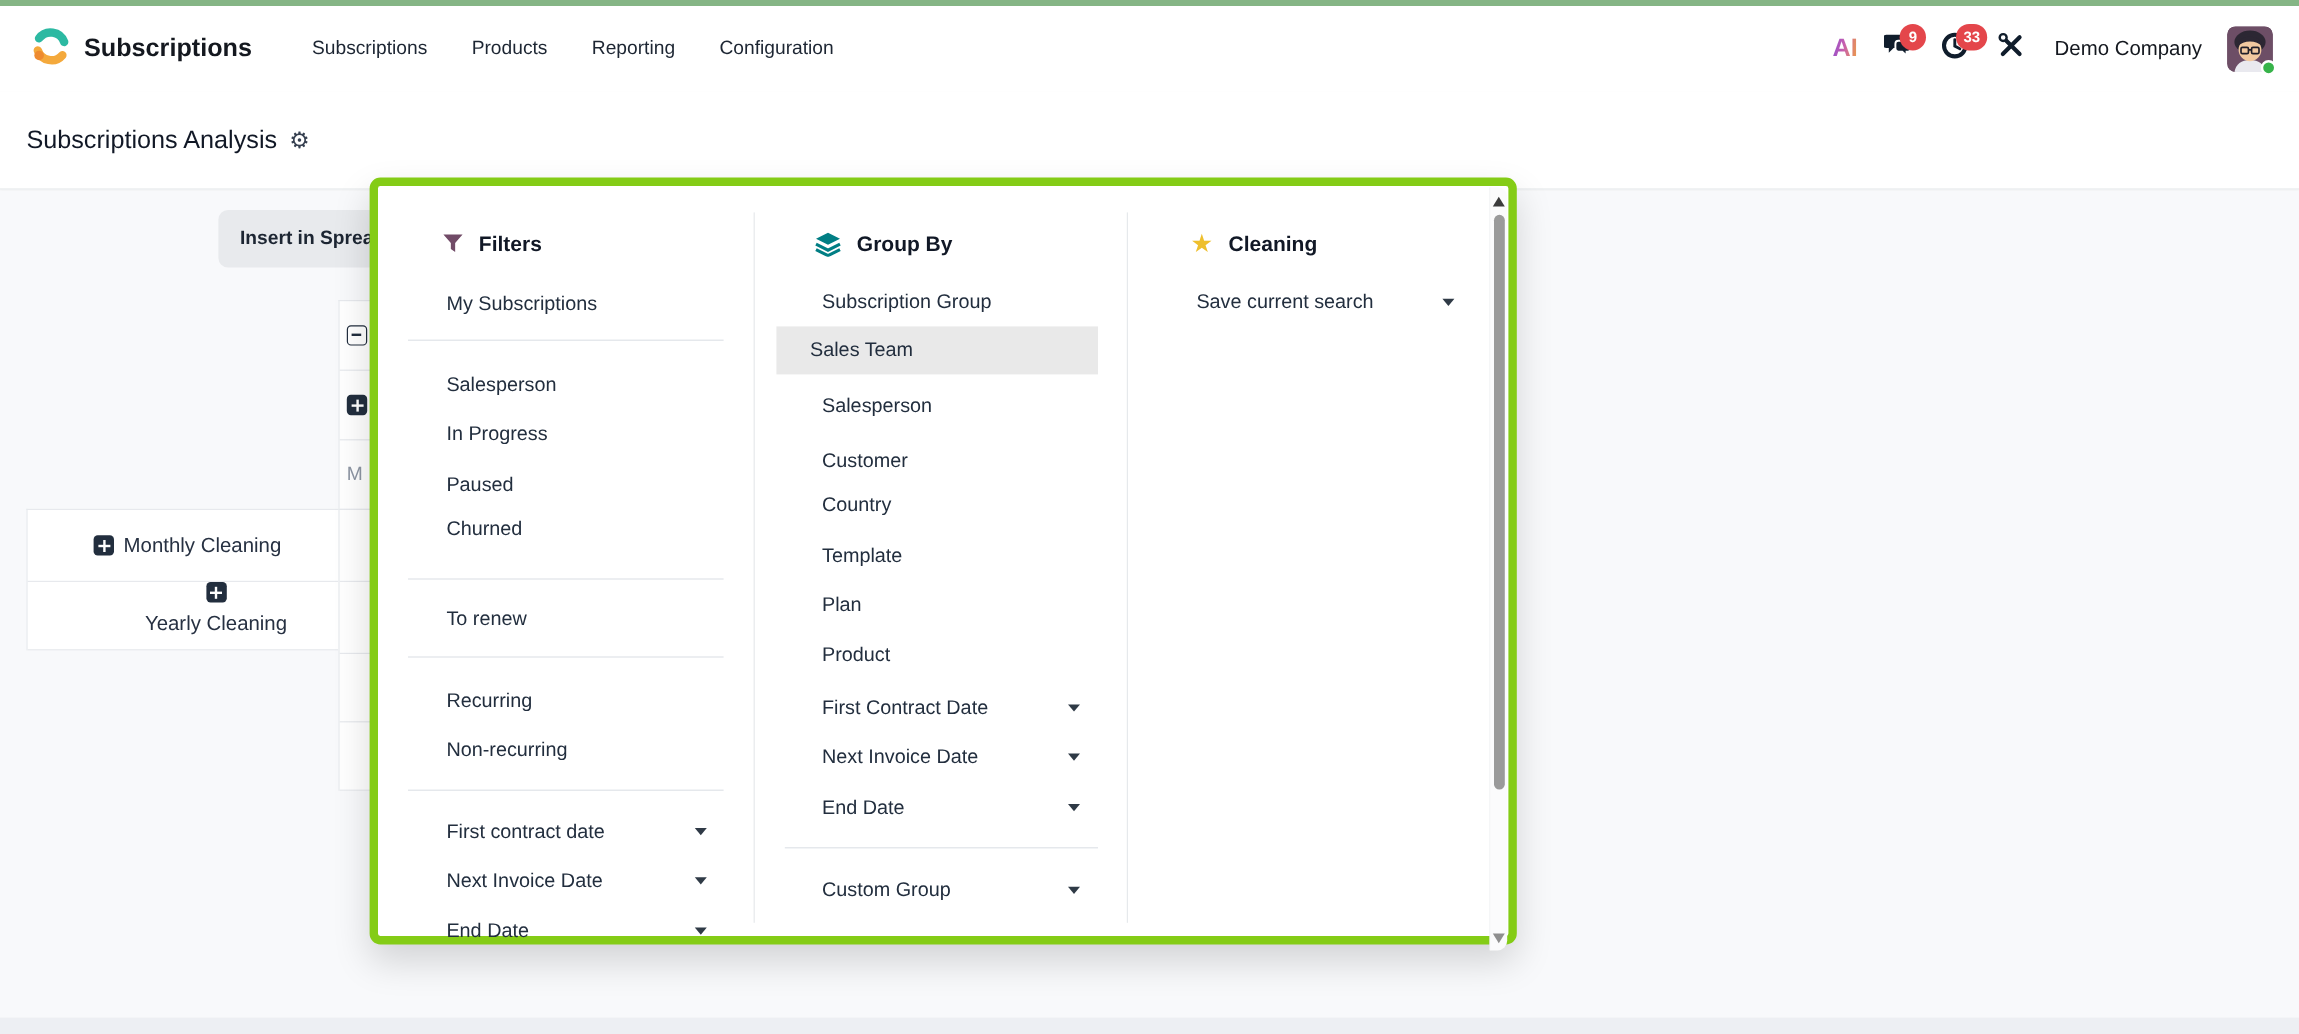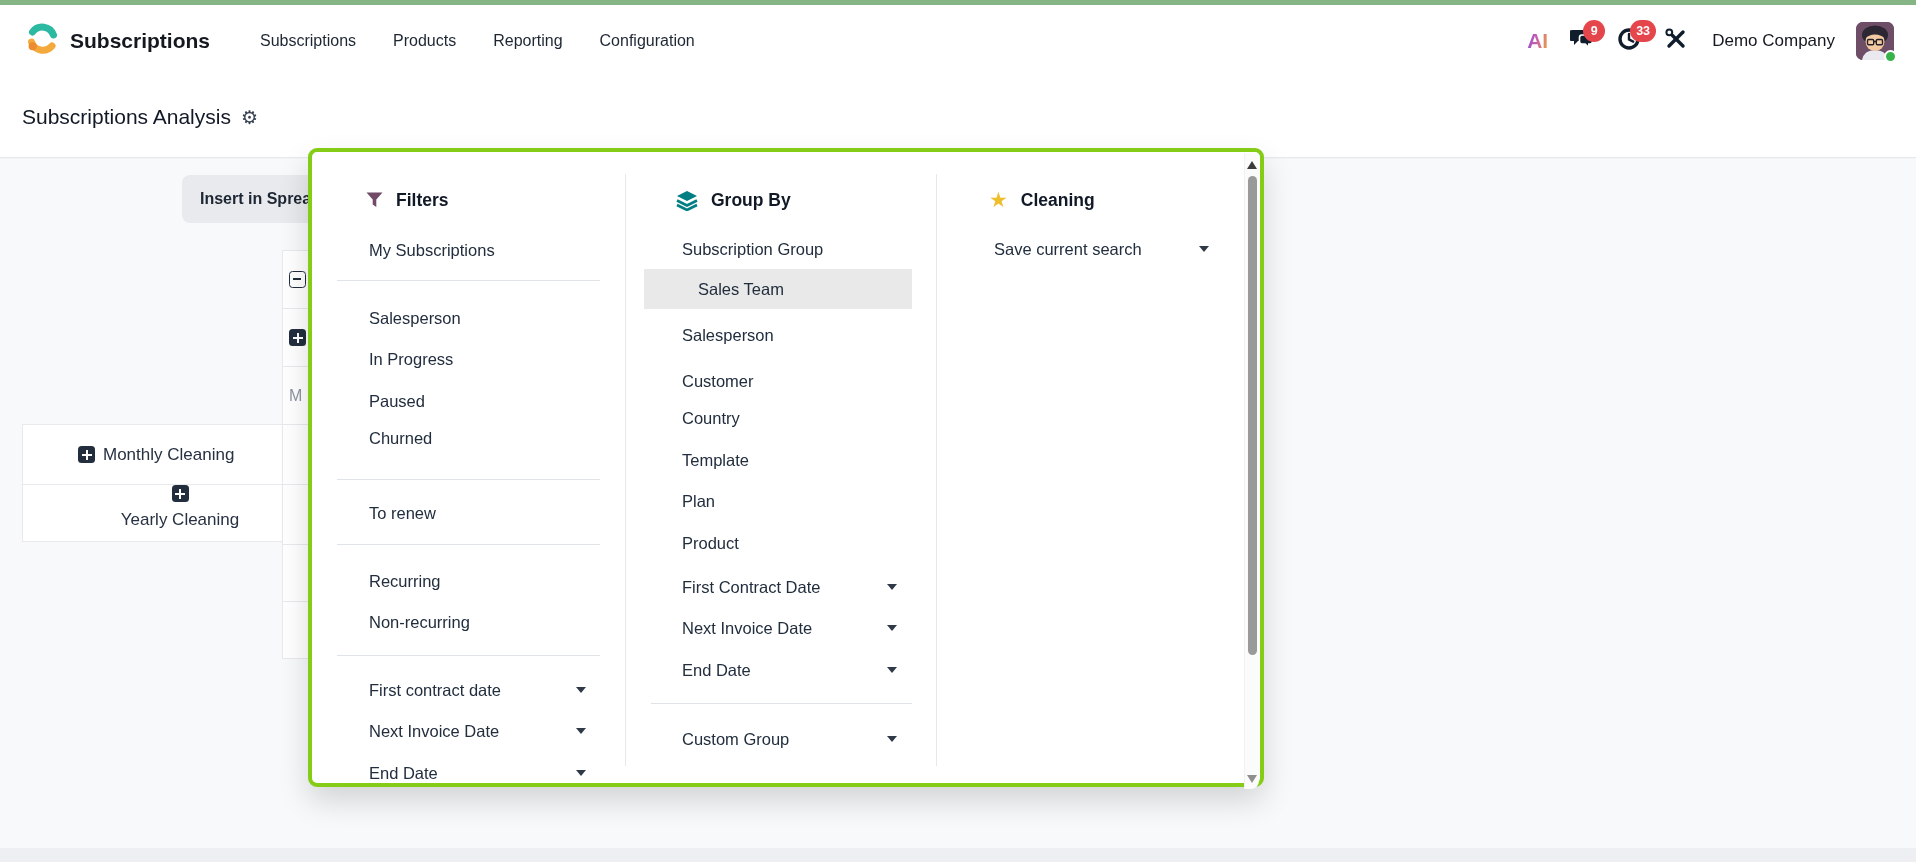"Filters" .sd-panel { border: 4px solid #84cc16 -> 7px solid #84cc16 }
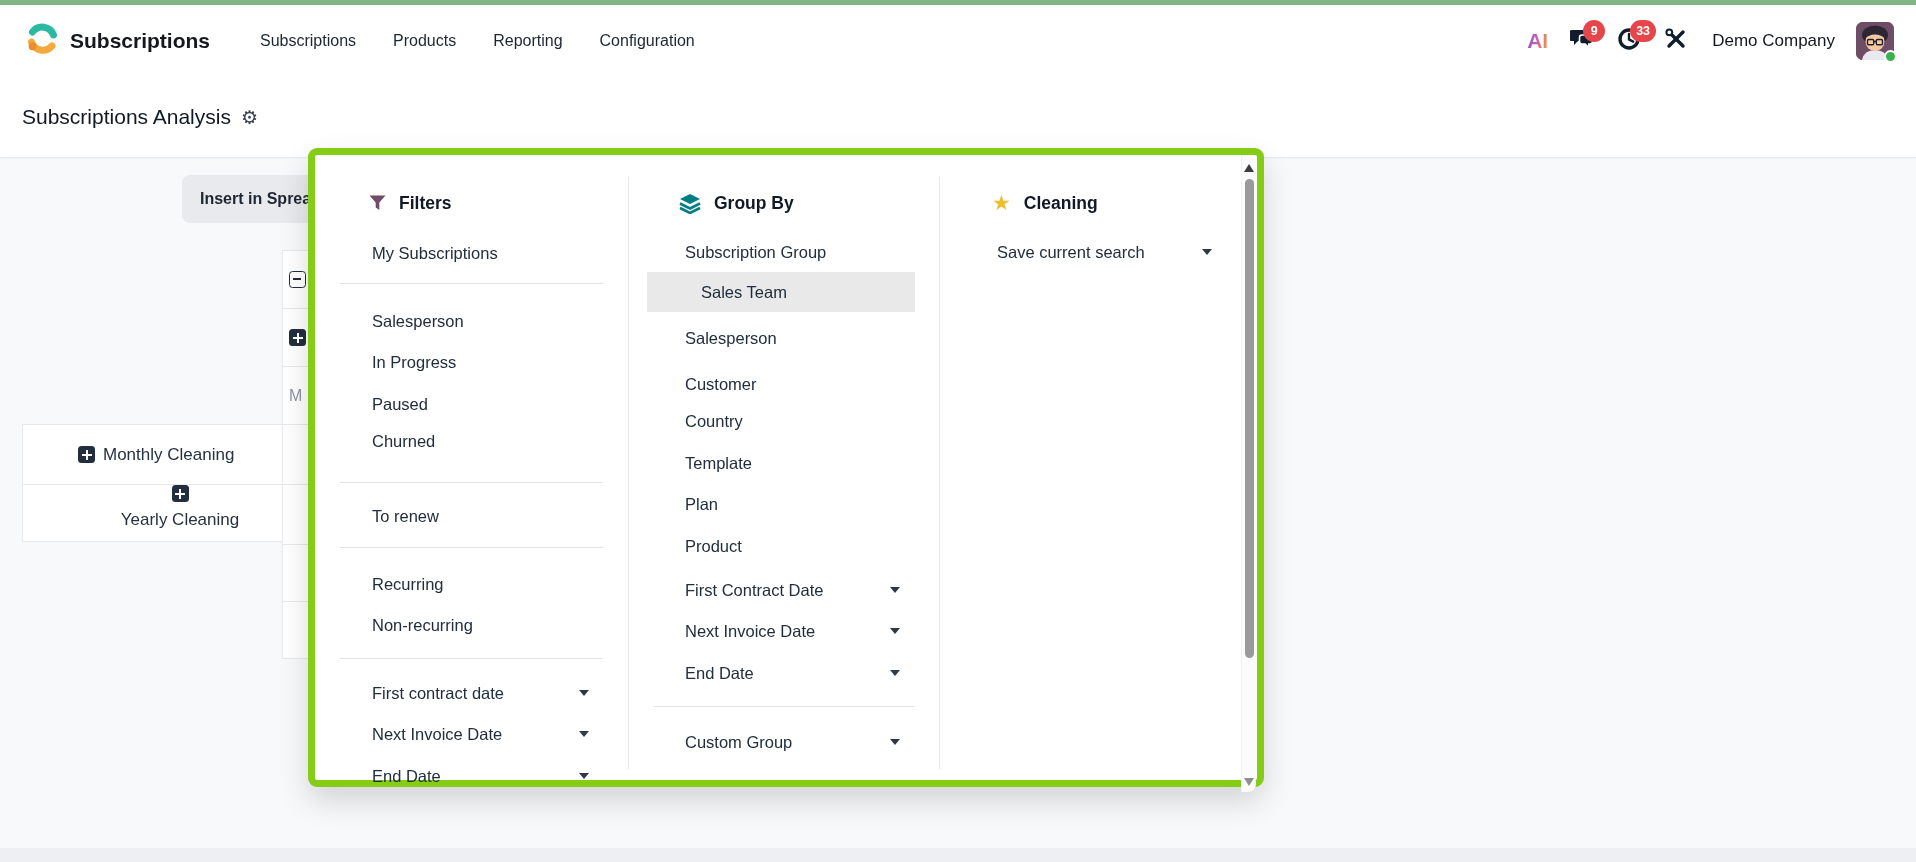"Sales Team" .g-item.highlight { padding-left: 54px -> 28px }
